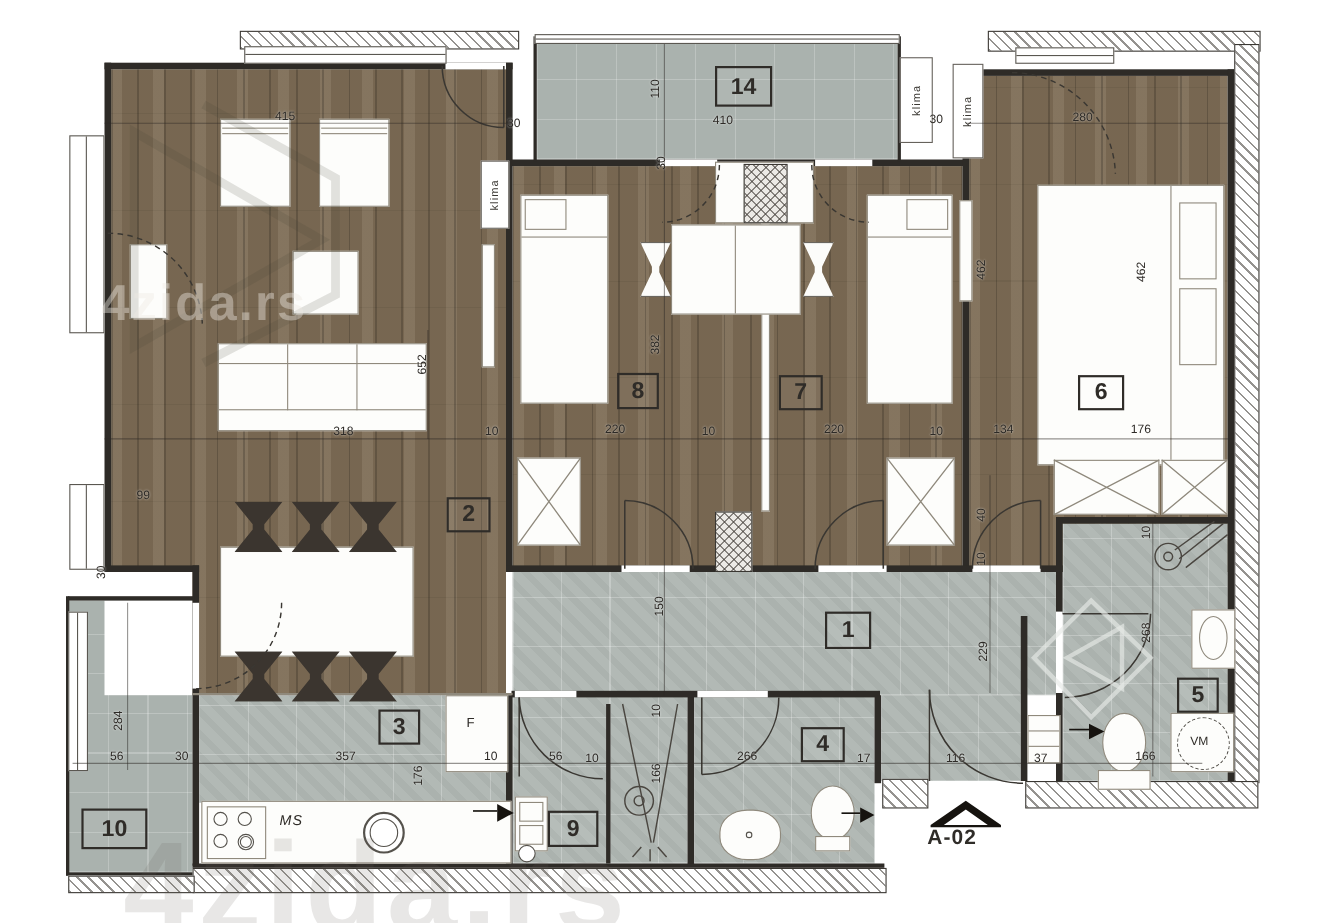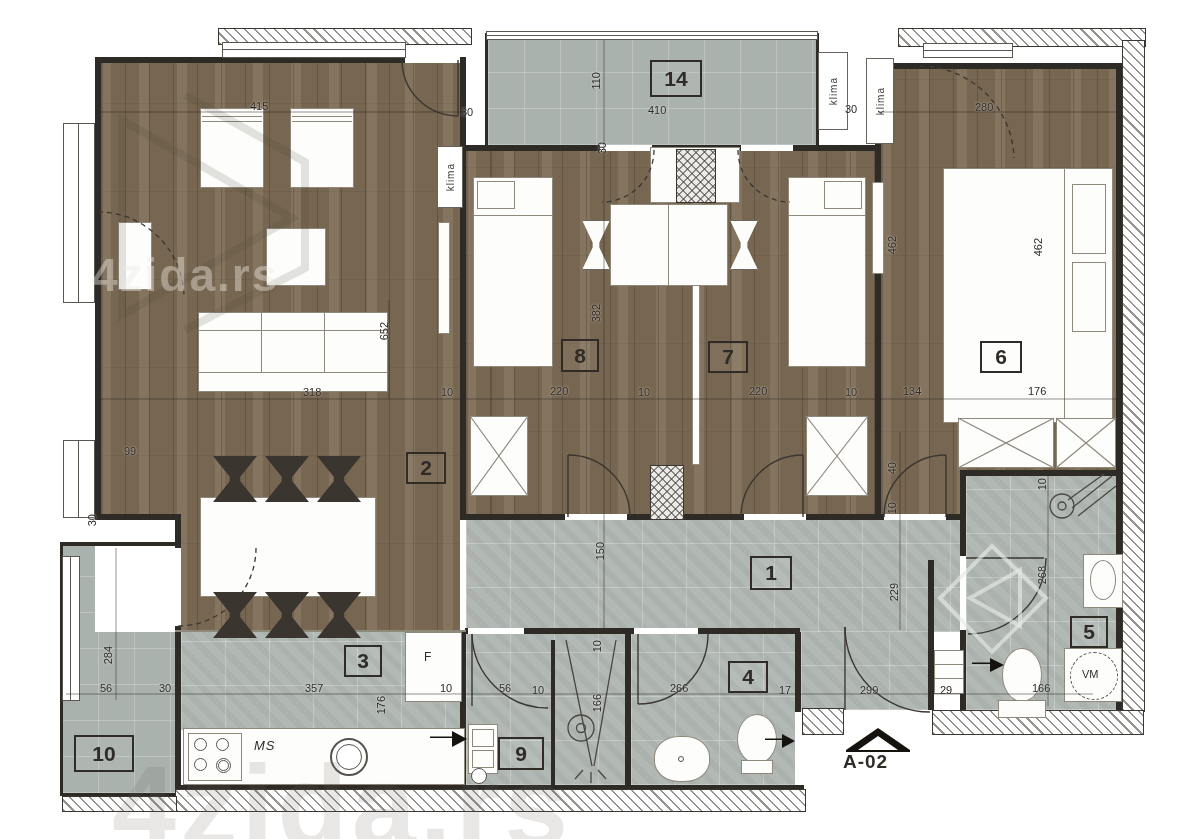"299" div.dim { text: 299 -> 116 }
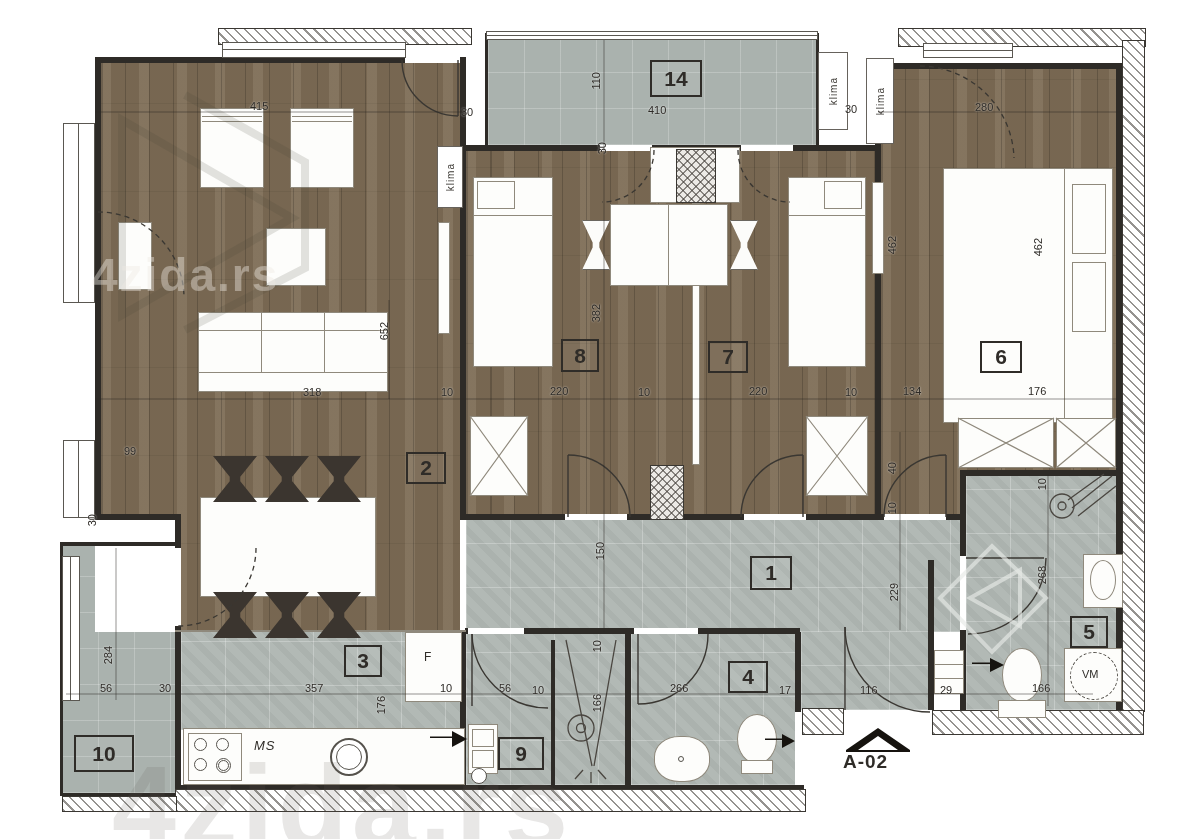"29" div.dim { text: 29 -> 37 }
